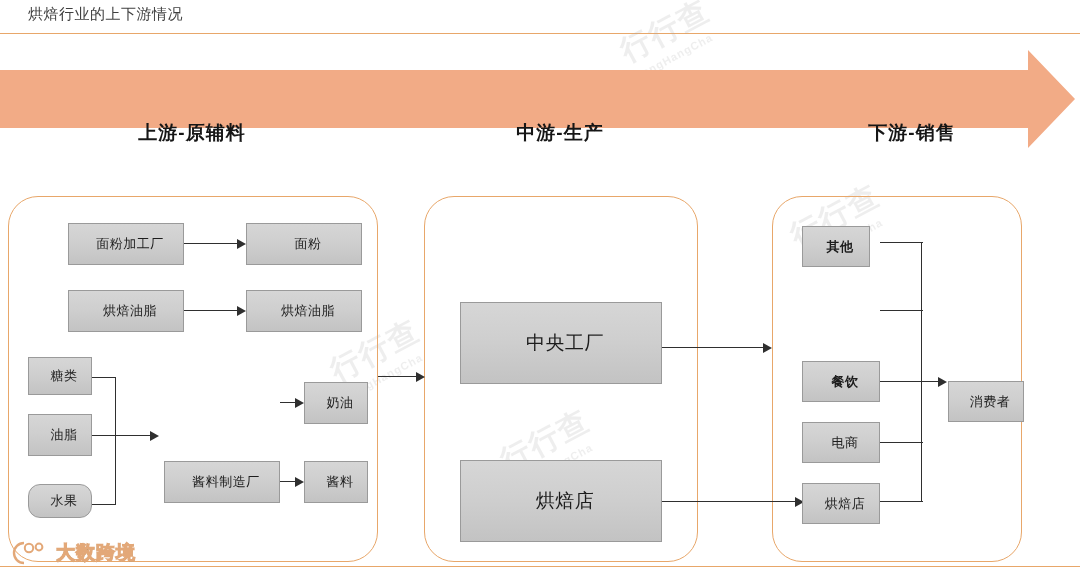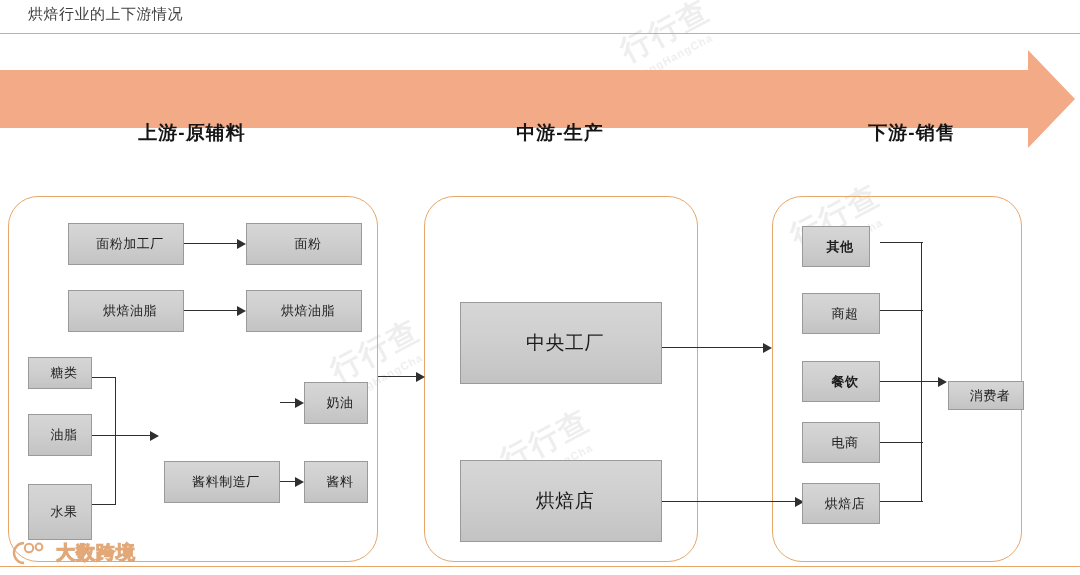"商超" div.node { html: <div>商超</div> -> none }
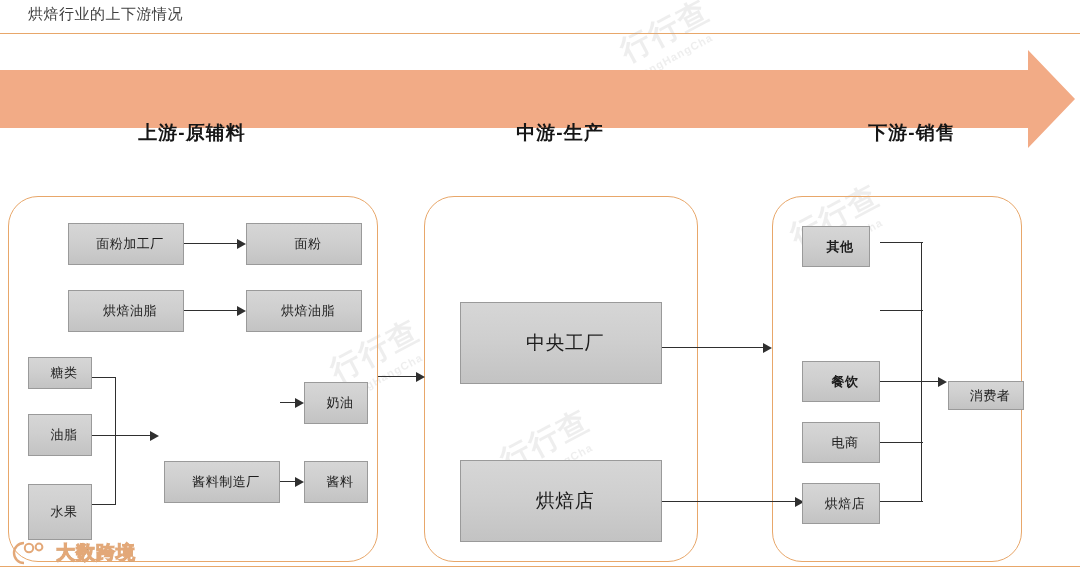"糖类" div.node { height: 32px -> 38px }
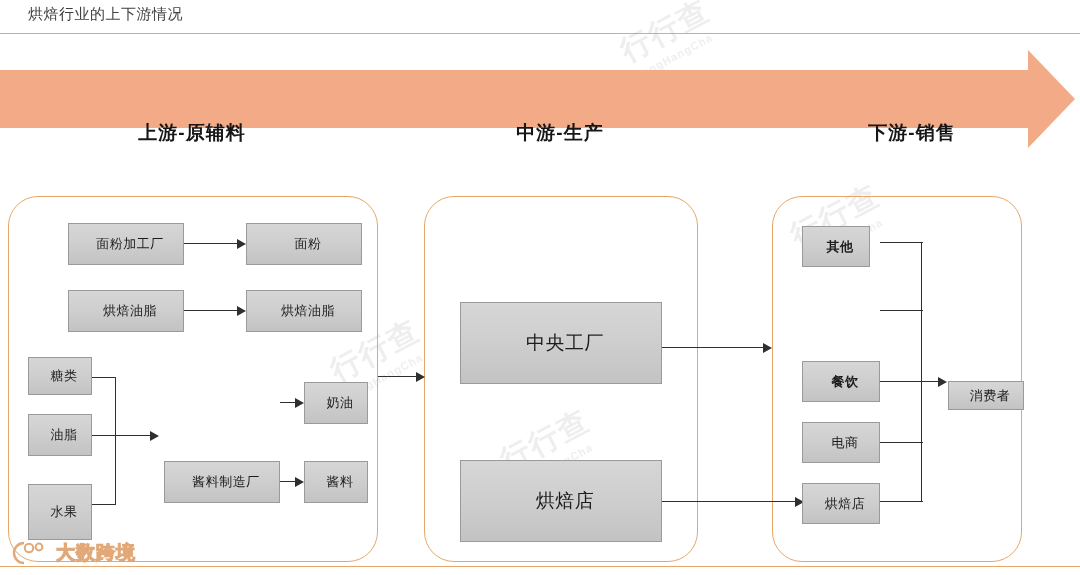"消费者" div.node { height: 29px -> 41px }
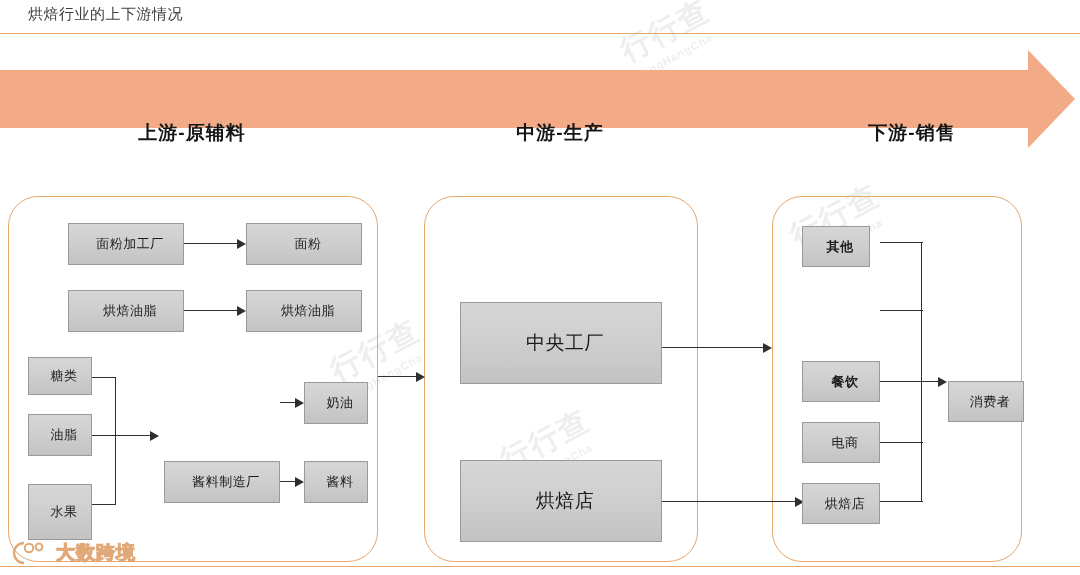"水果" div.node { border-radius: none -> 12px; height: 56px -> 34px }
